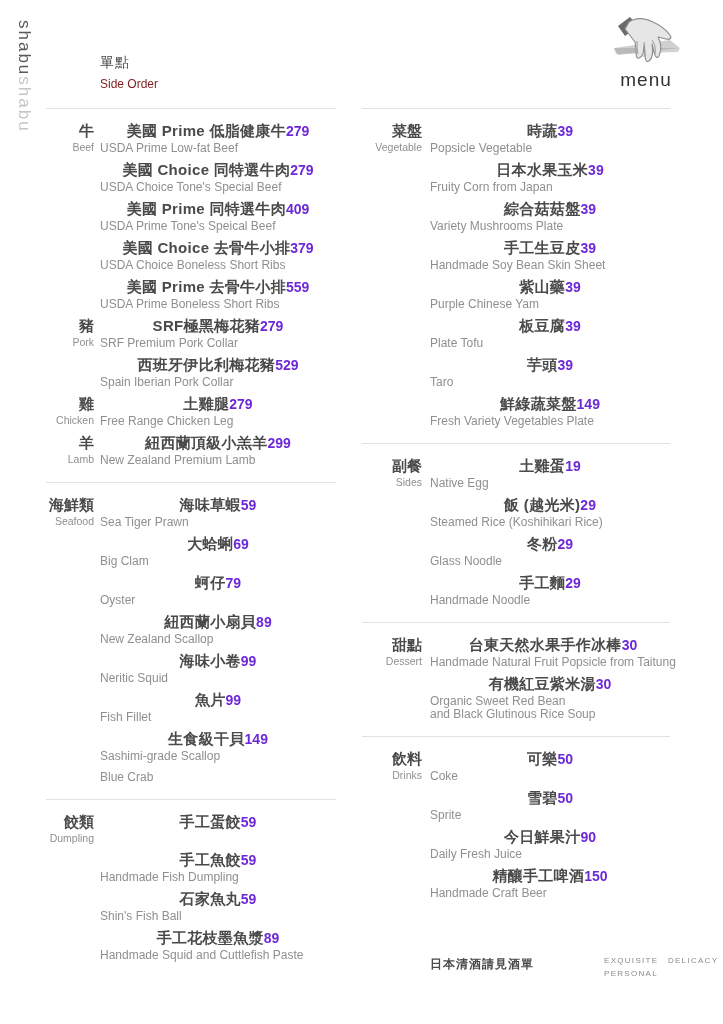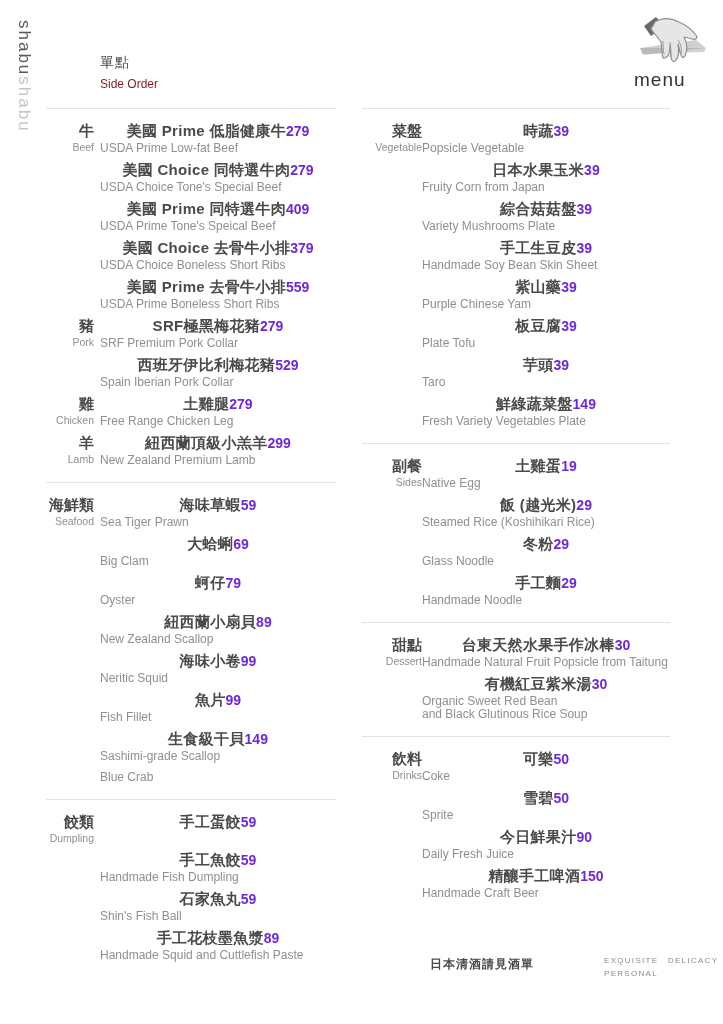"menu" .menu-nav { left: 634px -> 602px; text-align: none -> center }
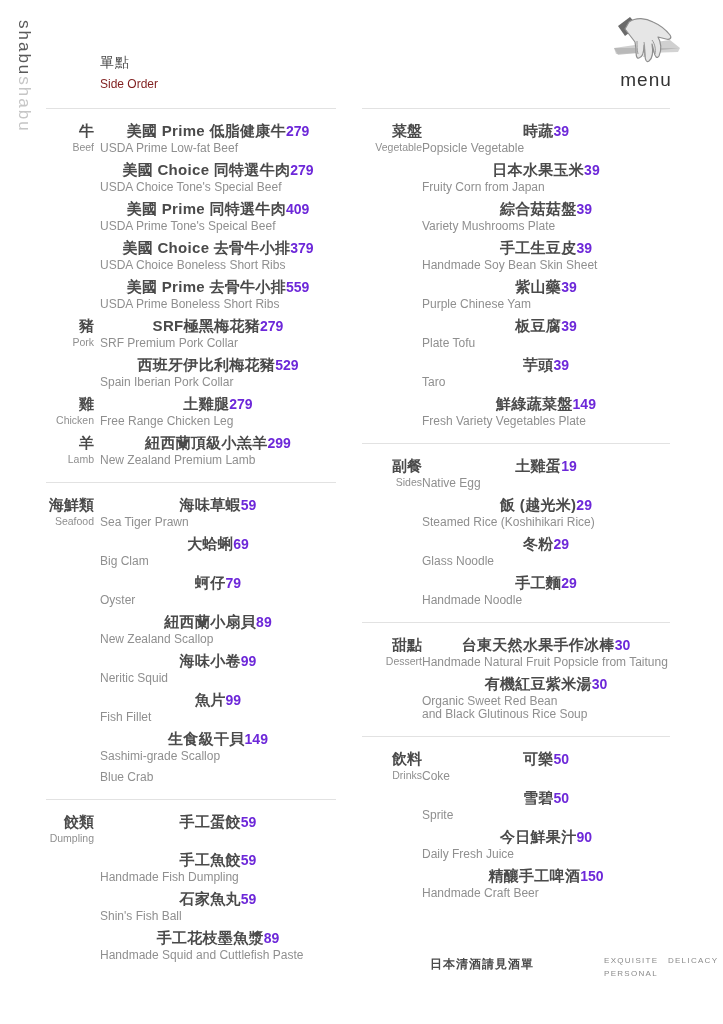"菜盤" .col-right .row { column-gap: 0 -> 8px }
